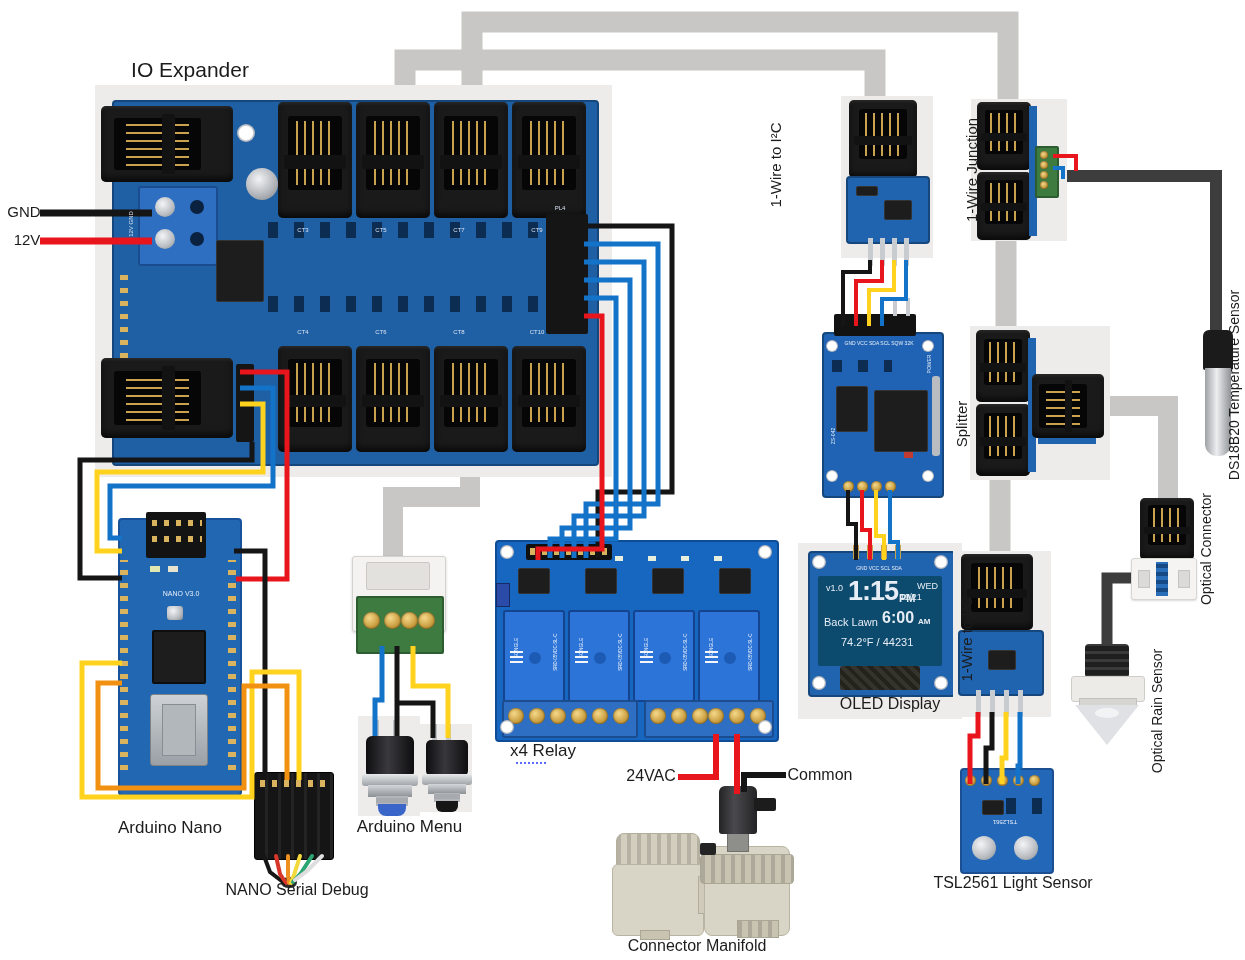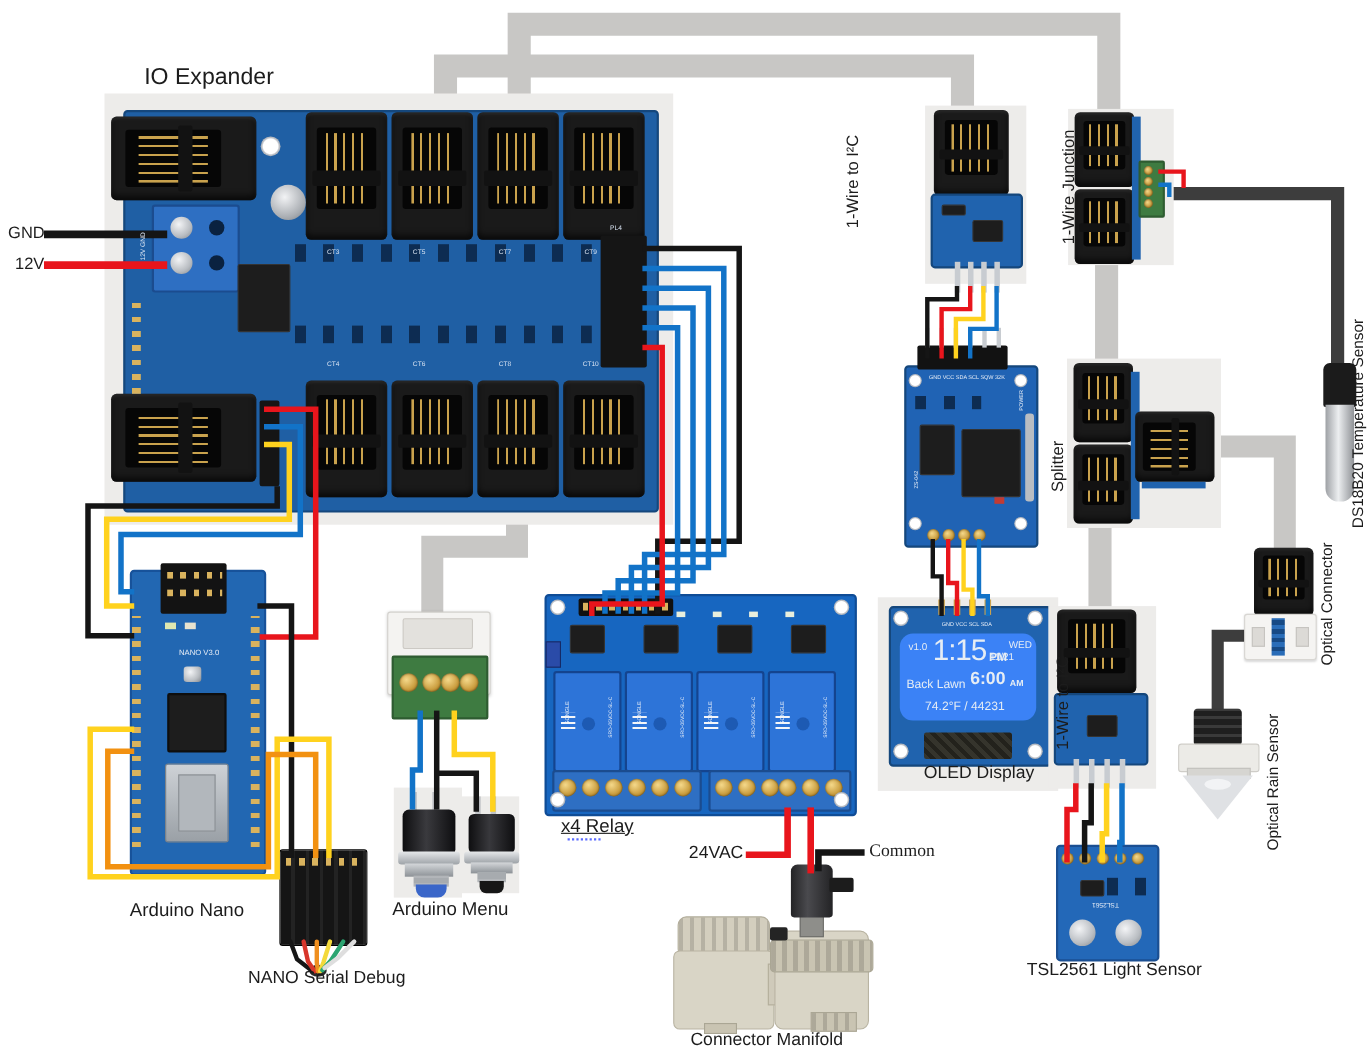"v1.0" .oled-screen { background: #3b82f6 -> #0c4a6e; border-radius: 12px -> 2px; height: 79px -> 90px }
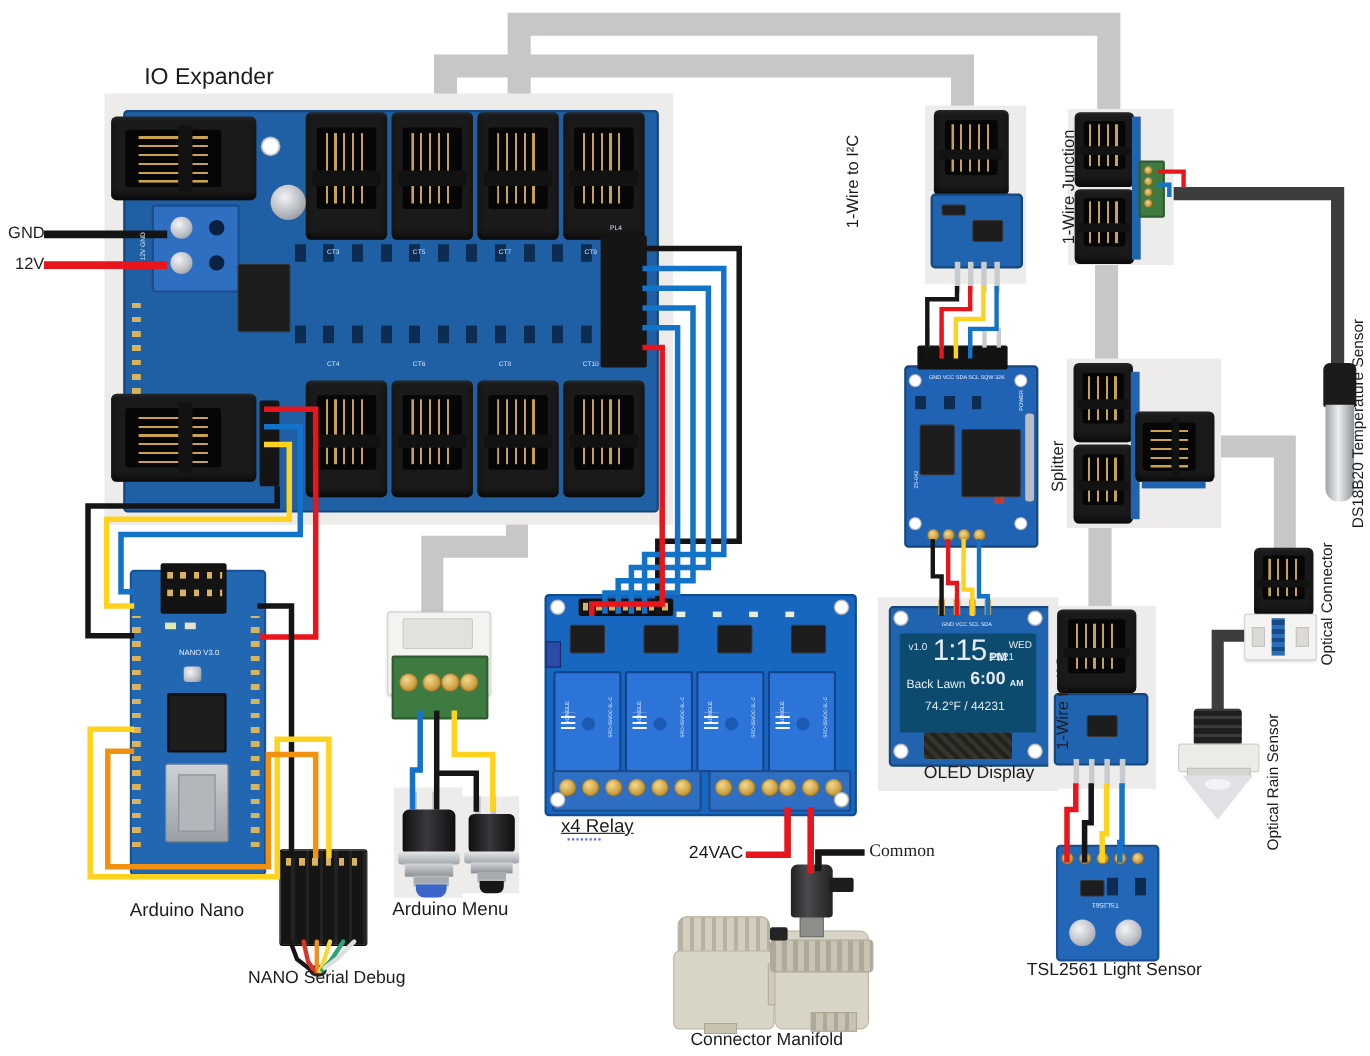"1:15" .os-time { font-weight: 400 -> 700 }
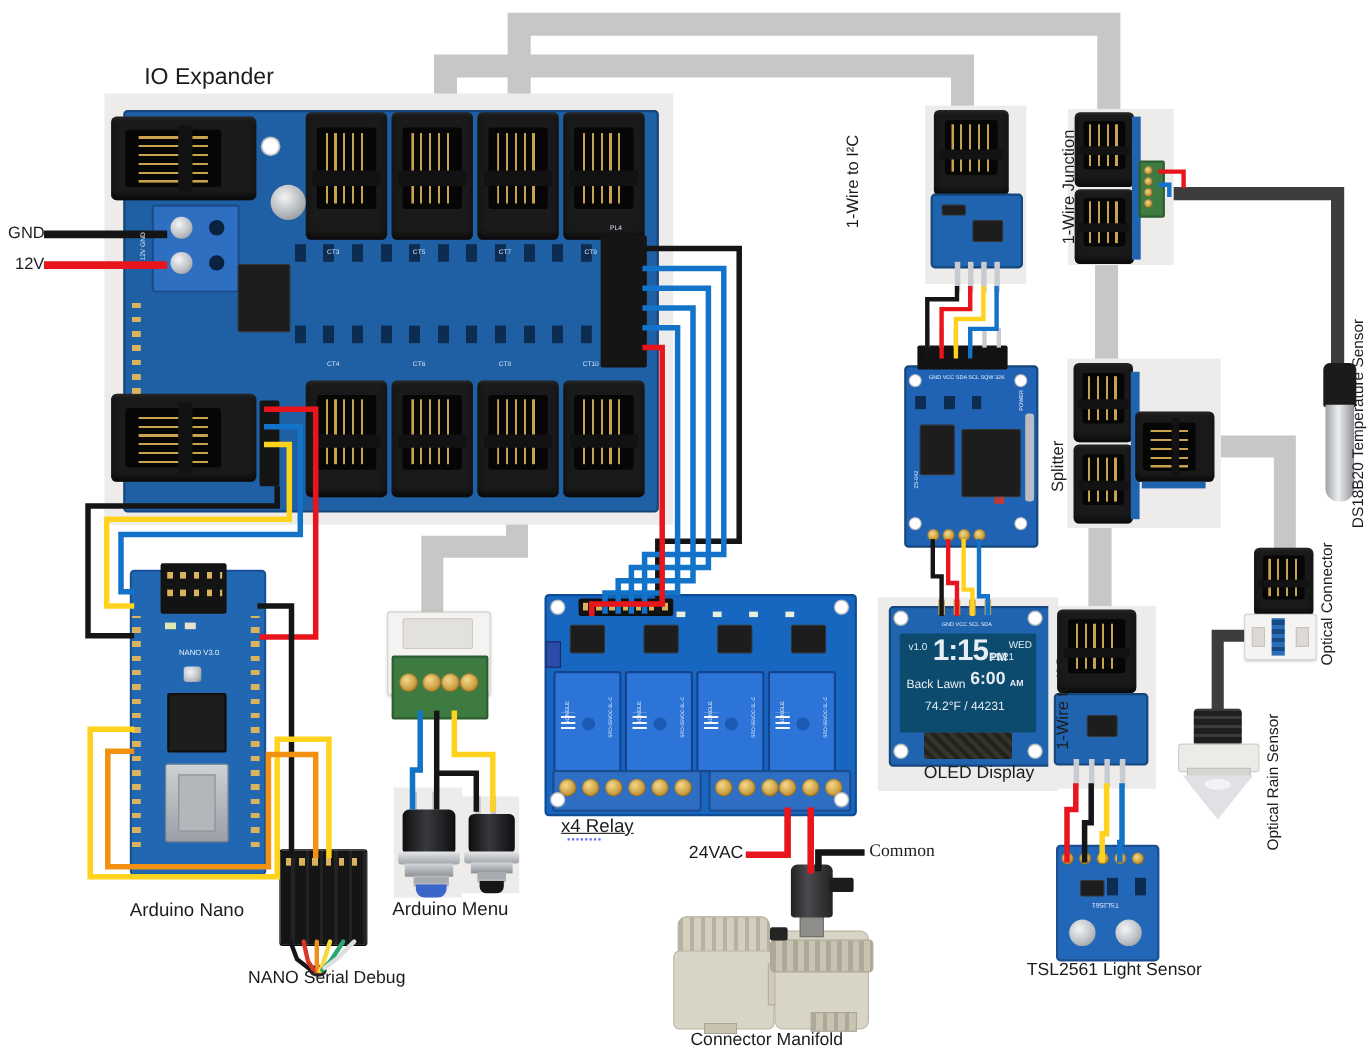"x4 Relay" div.lbl { text-decoration: underline -> none }
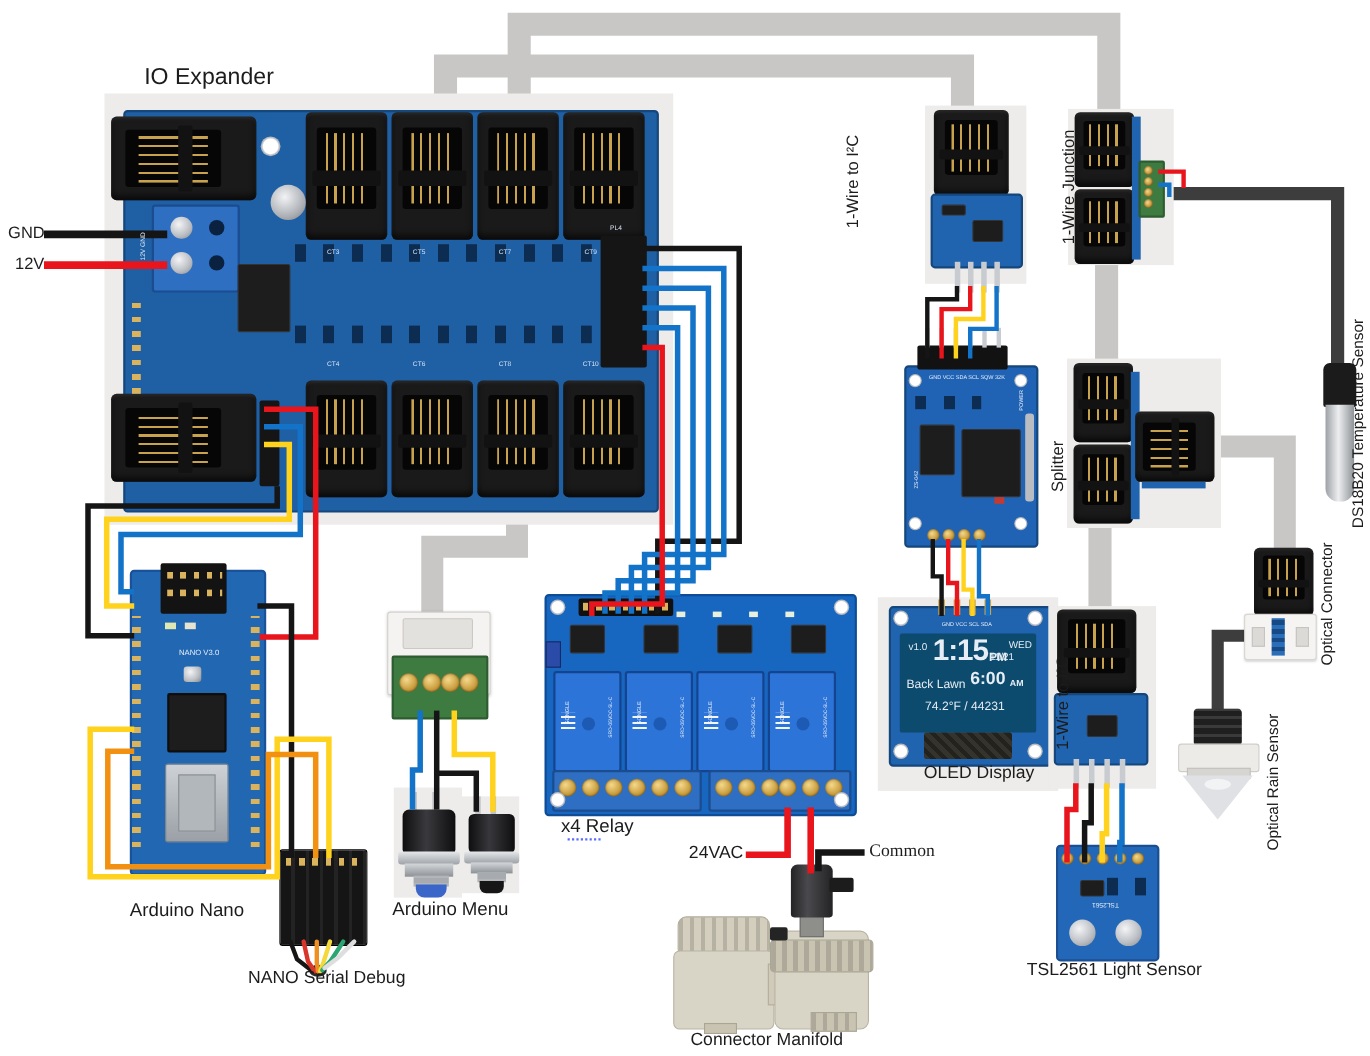"Common" div.lbl { font-family: Liberation Serif, serif -> none }
